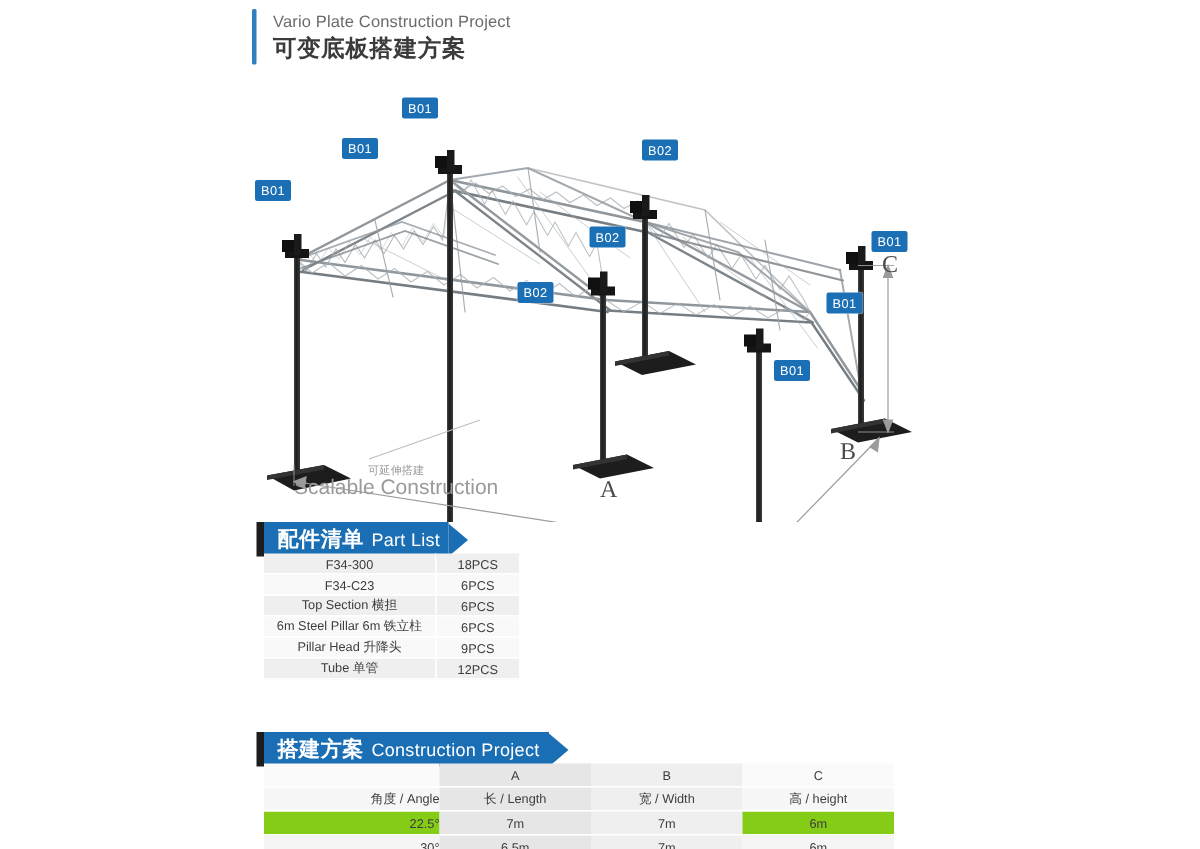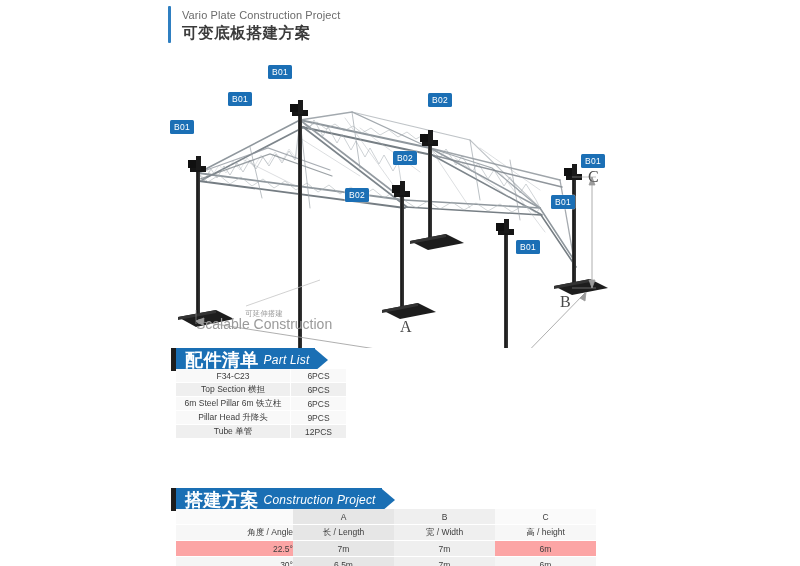"配件清单" .banner-label-cn { font-size: 18px -> 14px }
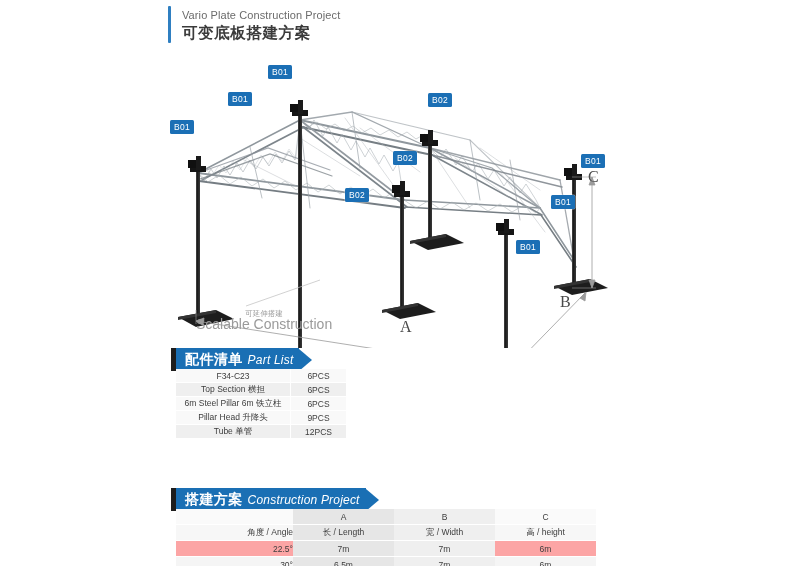"Part List" .banner-label-en { font-style: italic -> none }
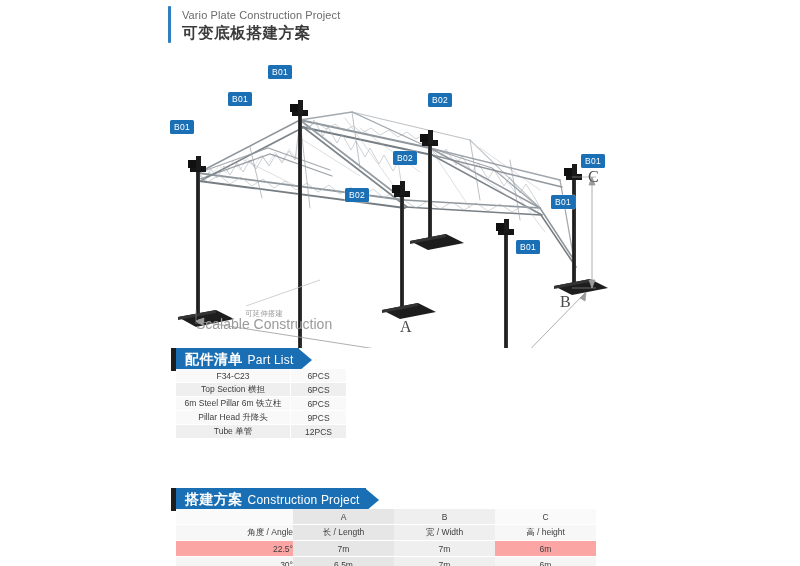"F34-300" tr.odd { html: none -> <tr> <td>F34-300</td> <td>18PCS</td> </tr> }
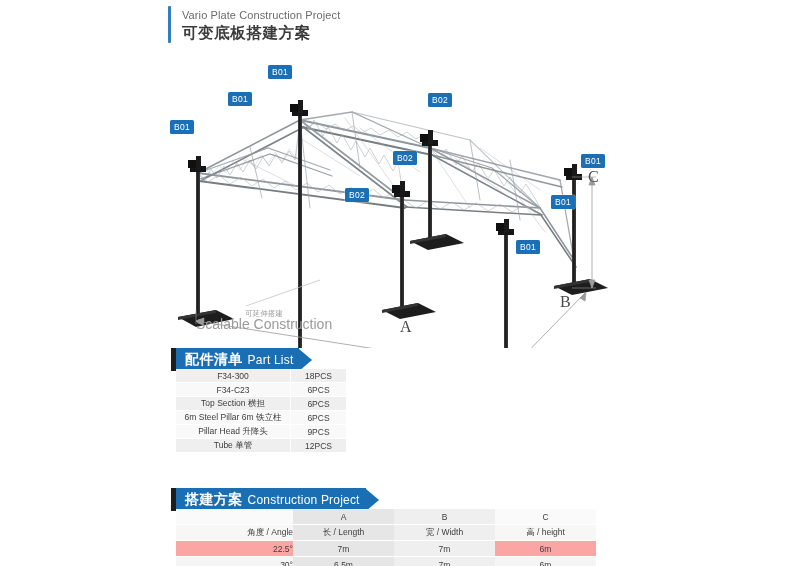"22.5°" #project-table tr.row-data-a td { background: #fca5a5 -> #84cc16 }
